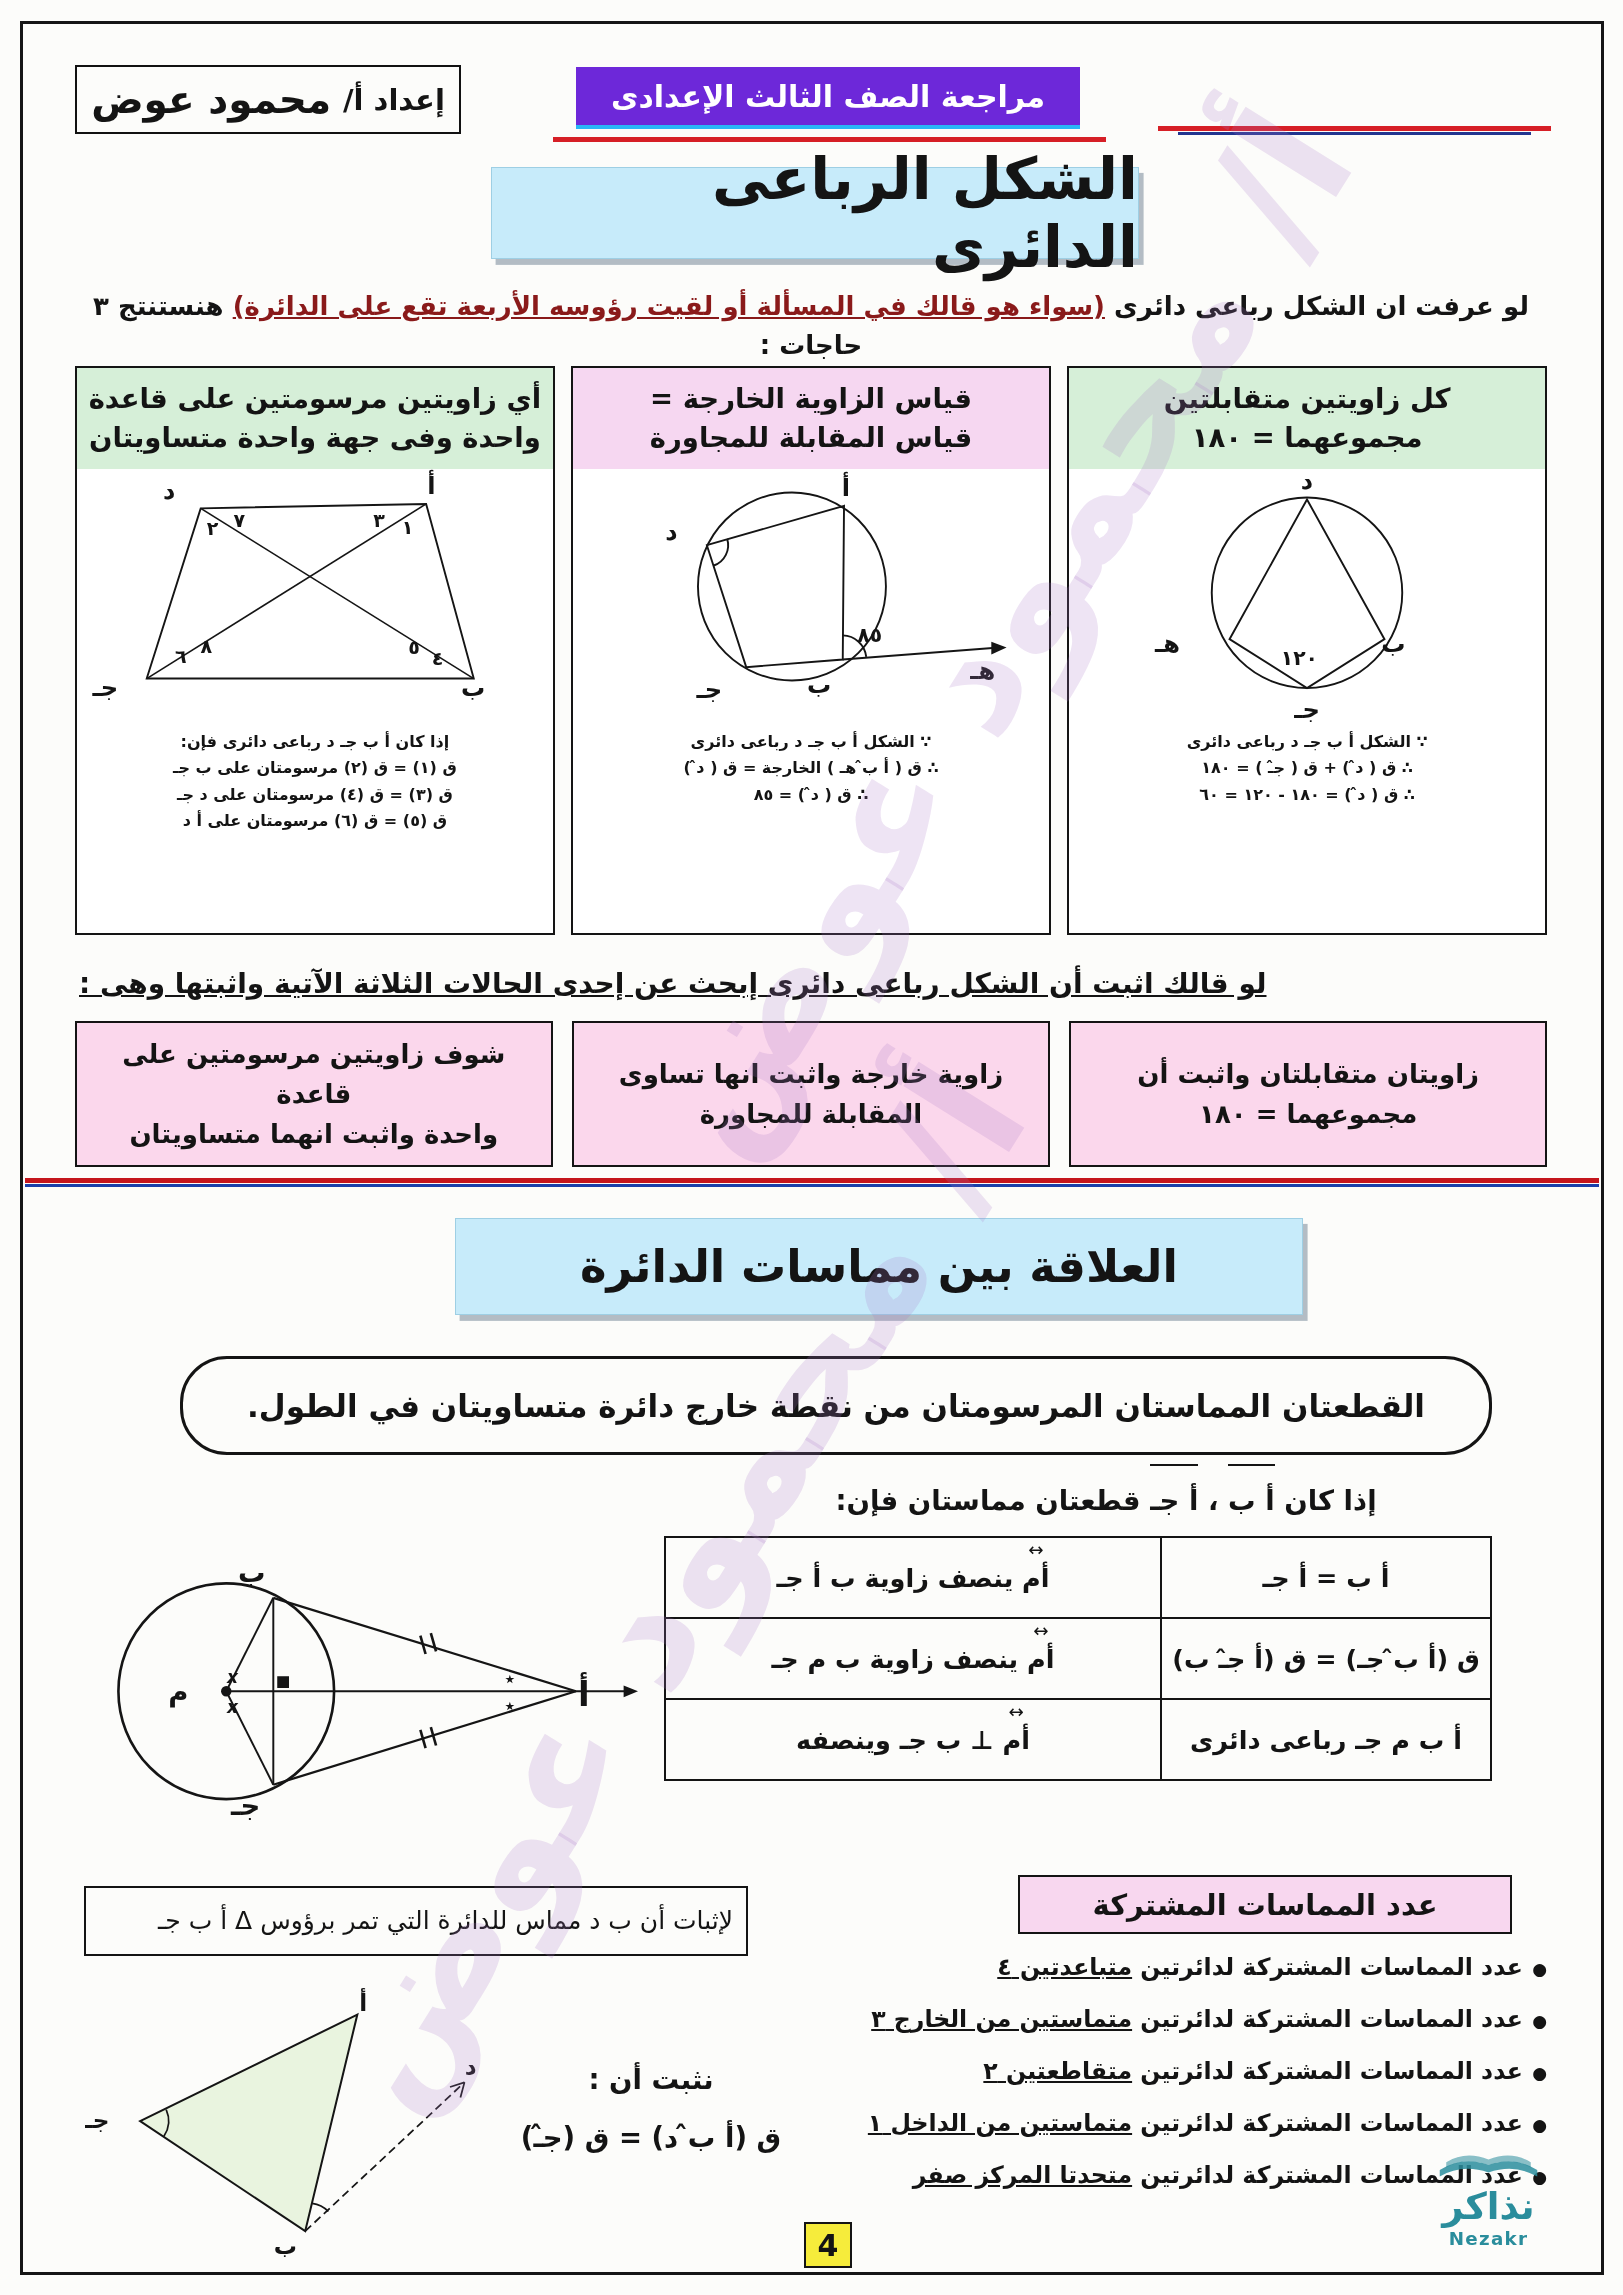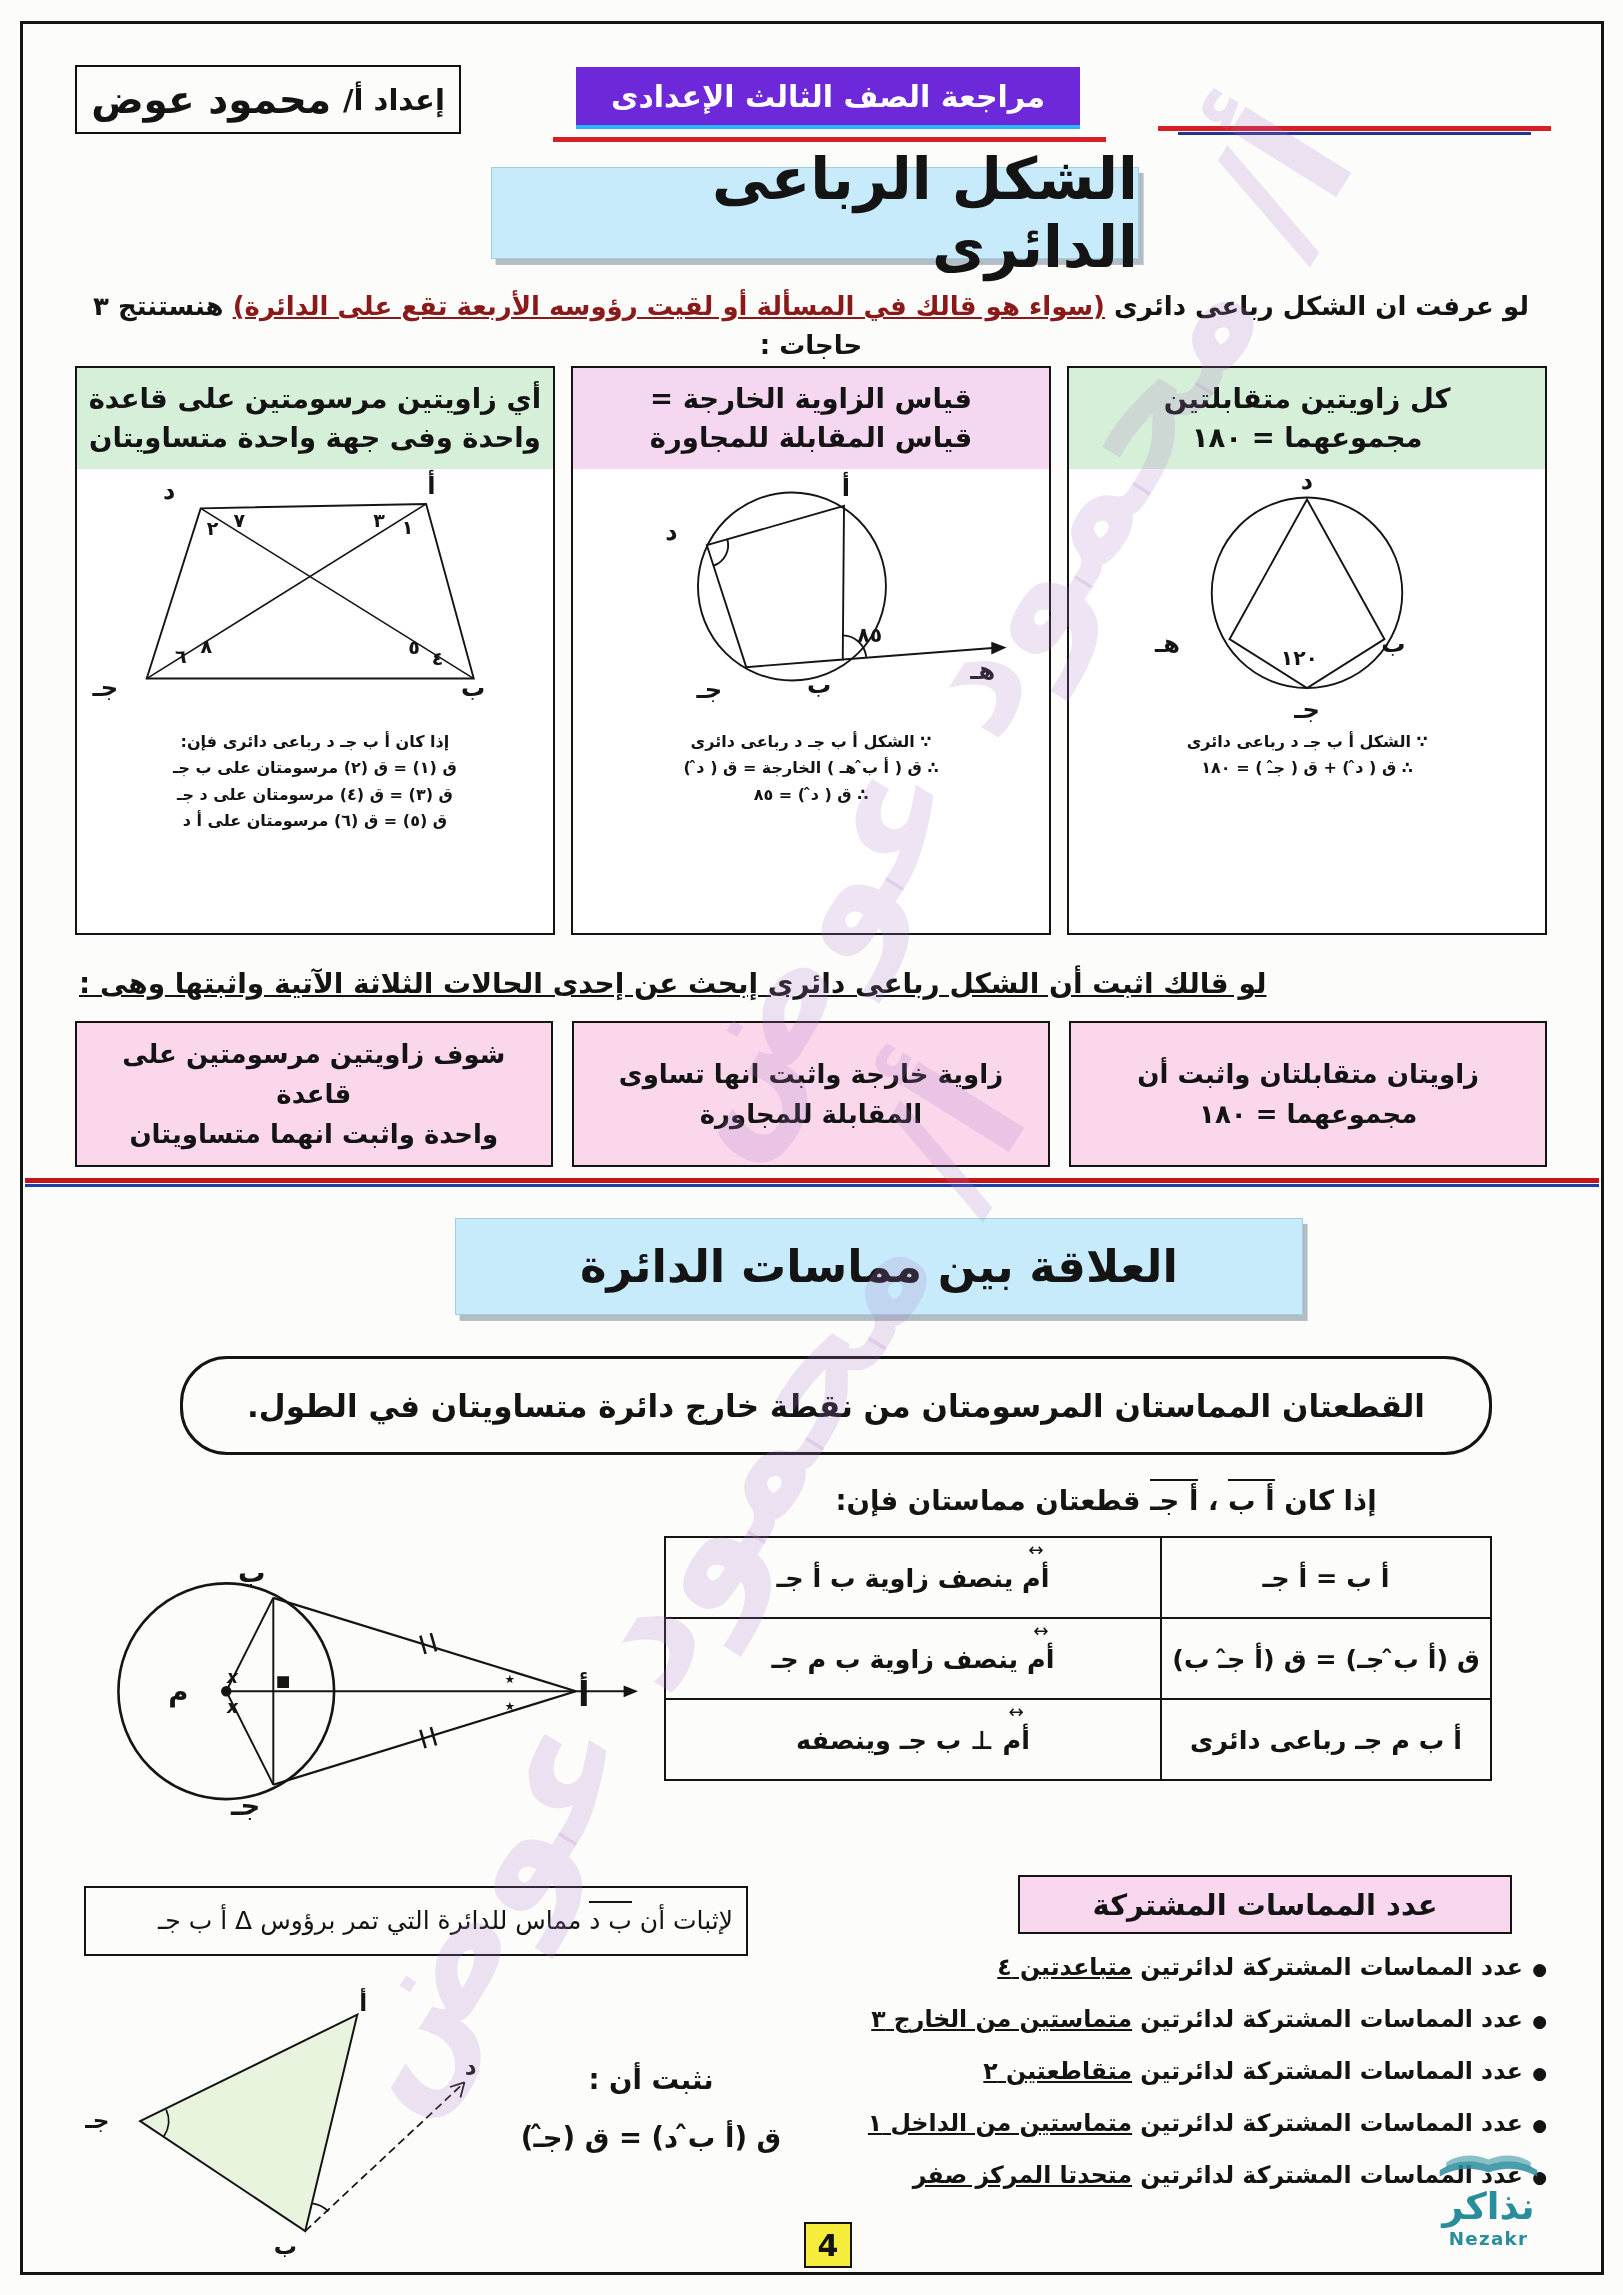"∴ ق ( د̂ ) = ١٨٠" div { html: none -> <div>∴ ق ( د̂ ) = ١٨٠ - ١٢٠ = ٦٠</div> }
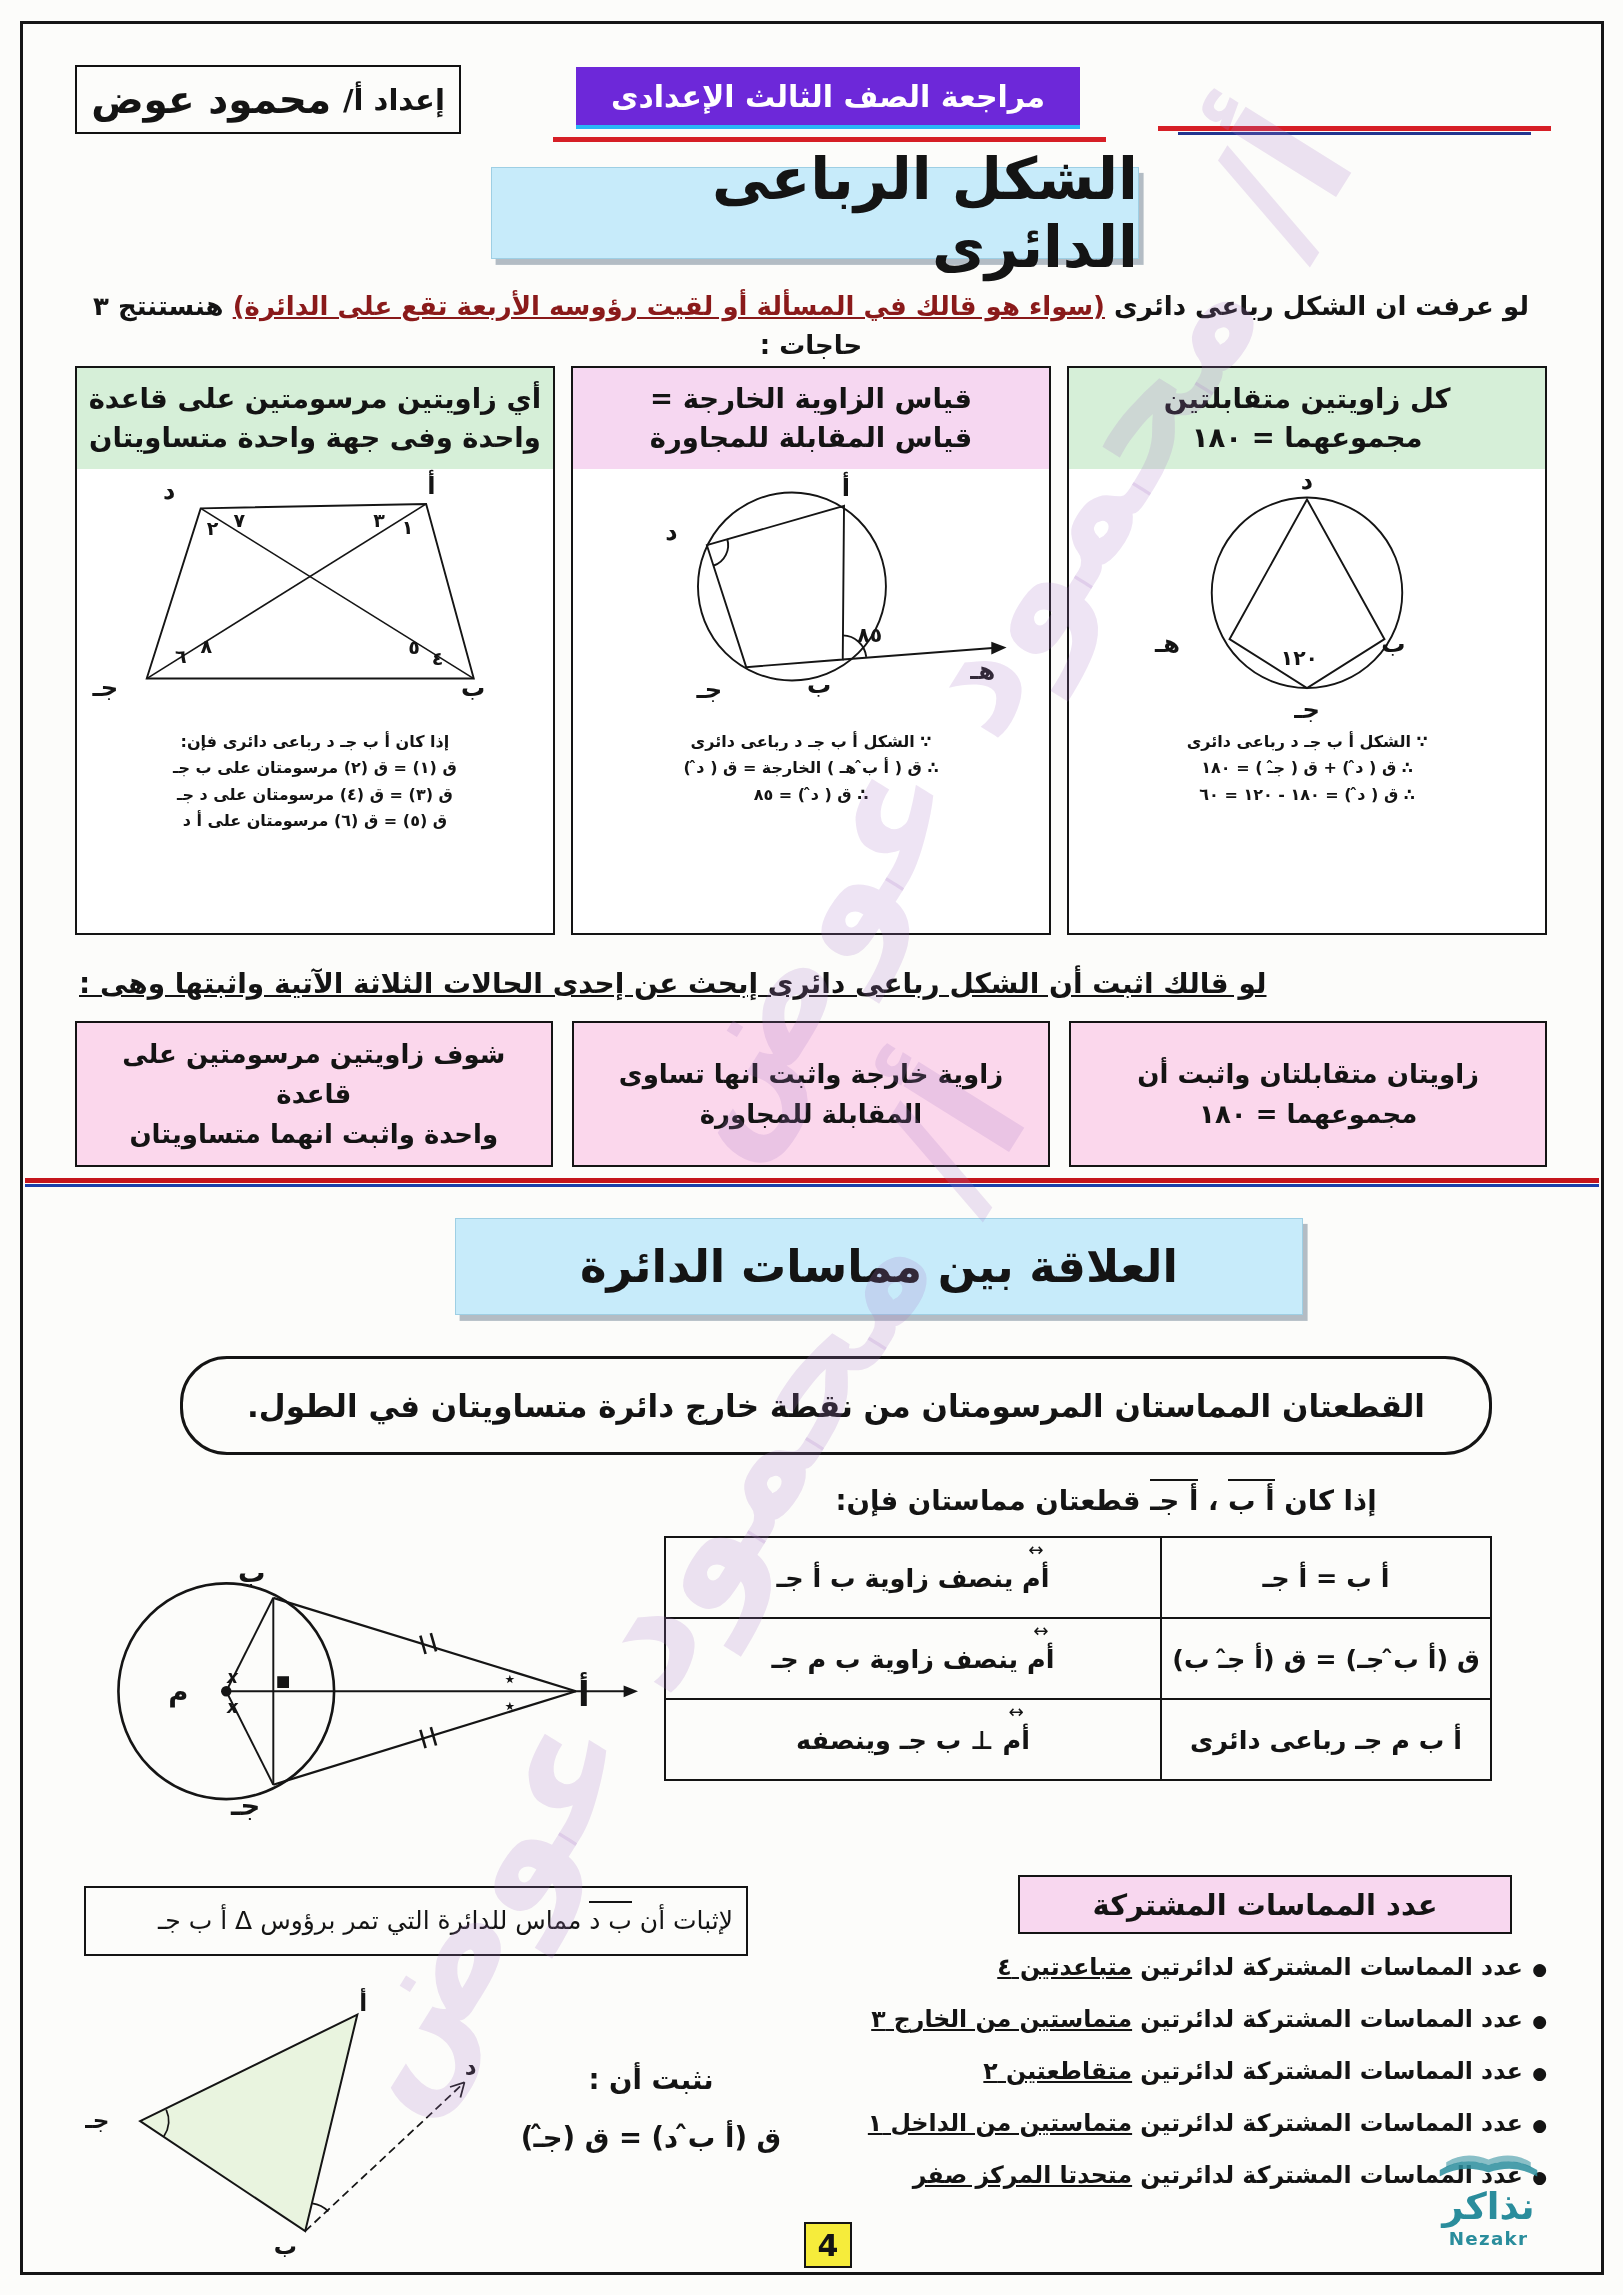"أ جـ" .overbar { padding-top: 3px -> 18px }
